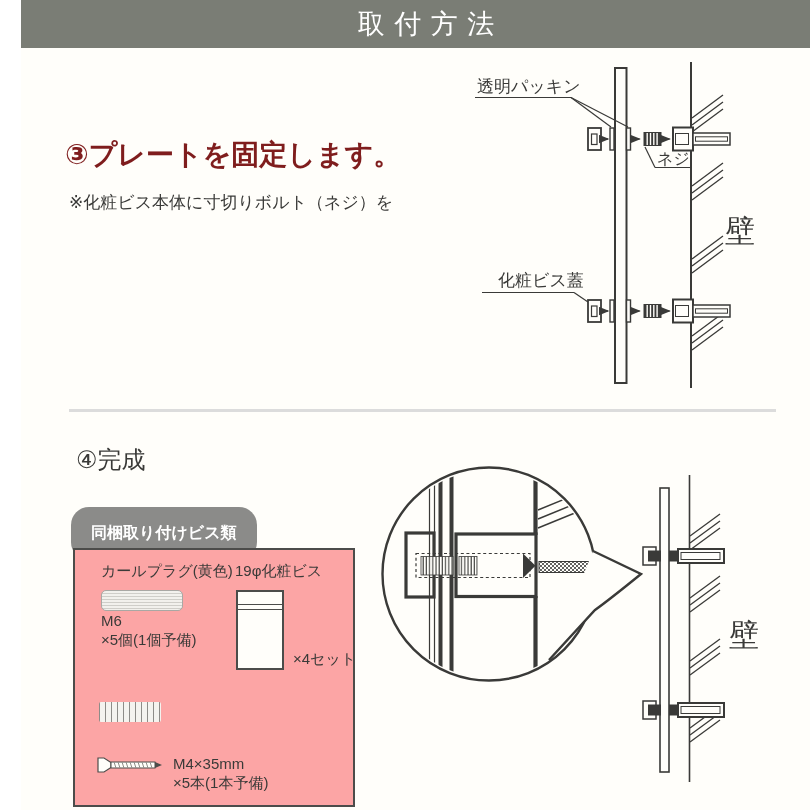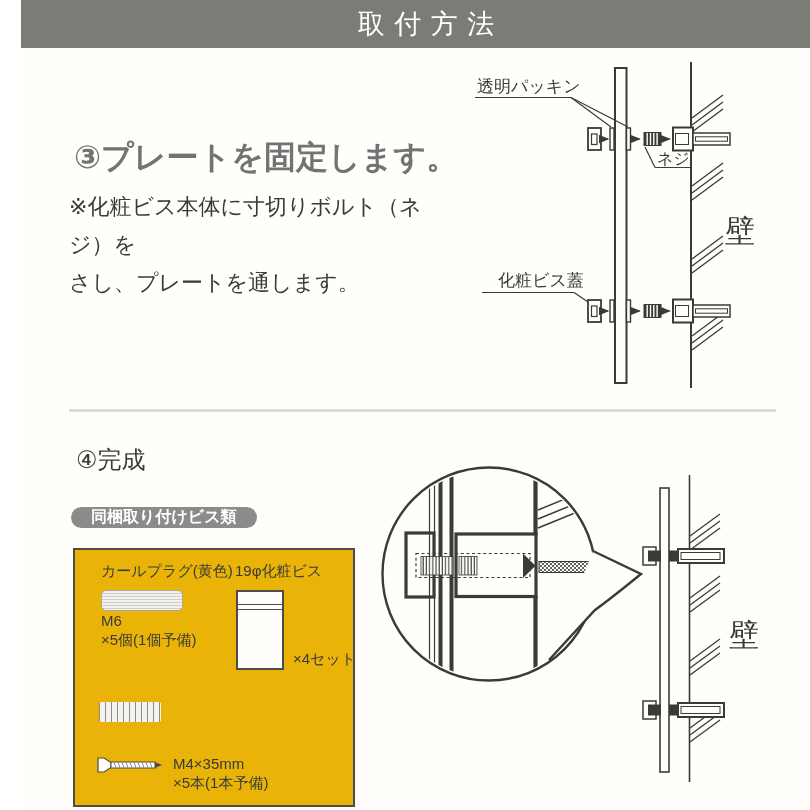"③プレートを固定します。" .h3 { color: #737373 -> #7f1d1d; font-size: 32px -> 28px; left: 53px -> 44px }
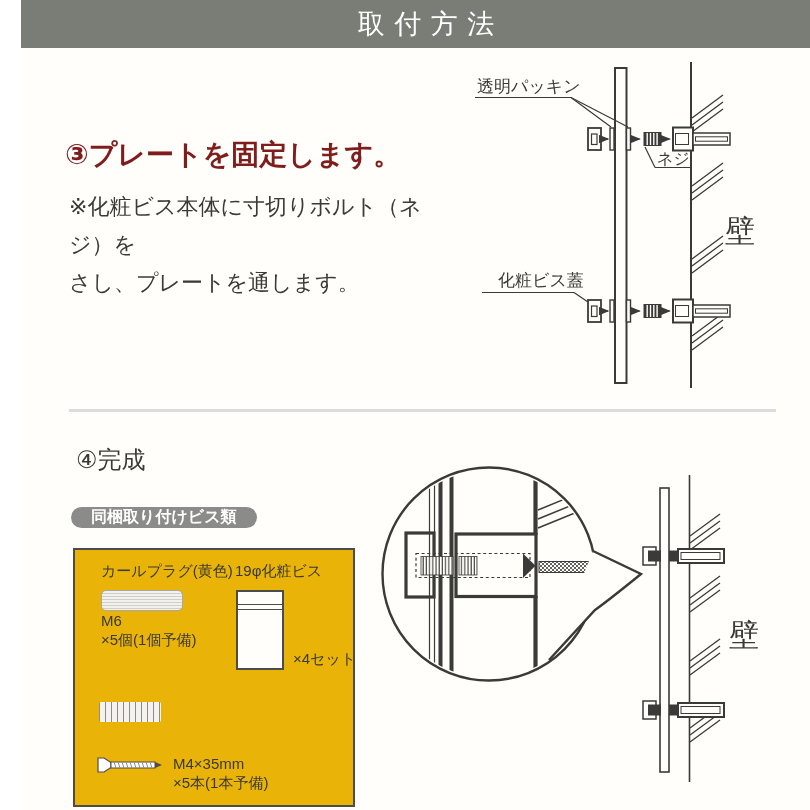"※化粧ビス本体に寸切りボルト（ネジ）を" .note { font-size: 22px -> 17px }
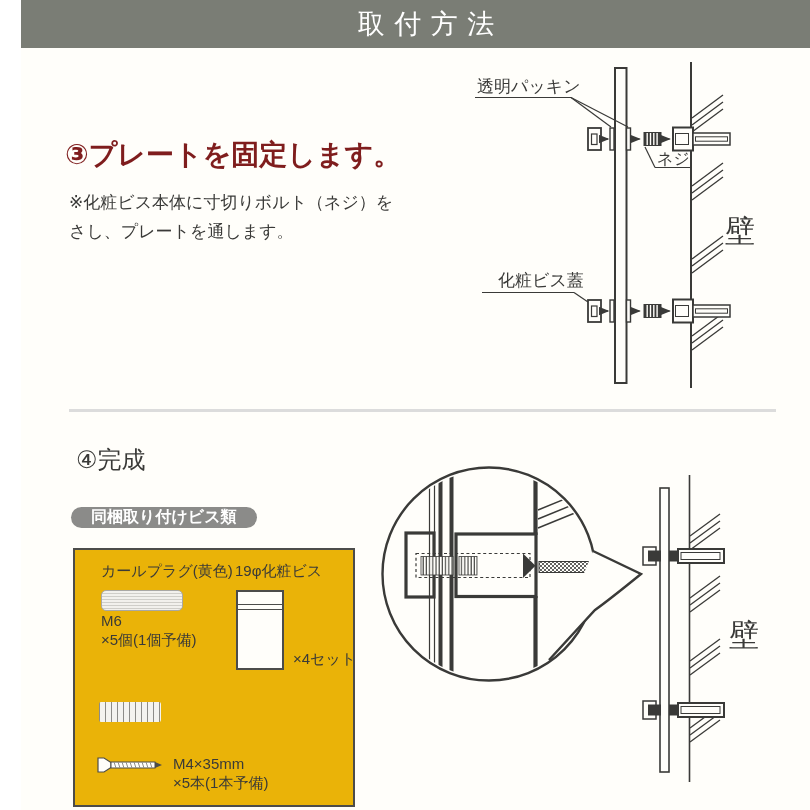"さし、プレートを通します。" div { html: <div>さし、プレートを通します。</div> -> none }
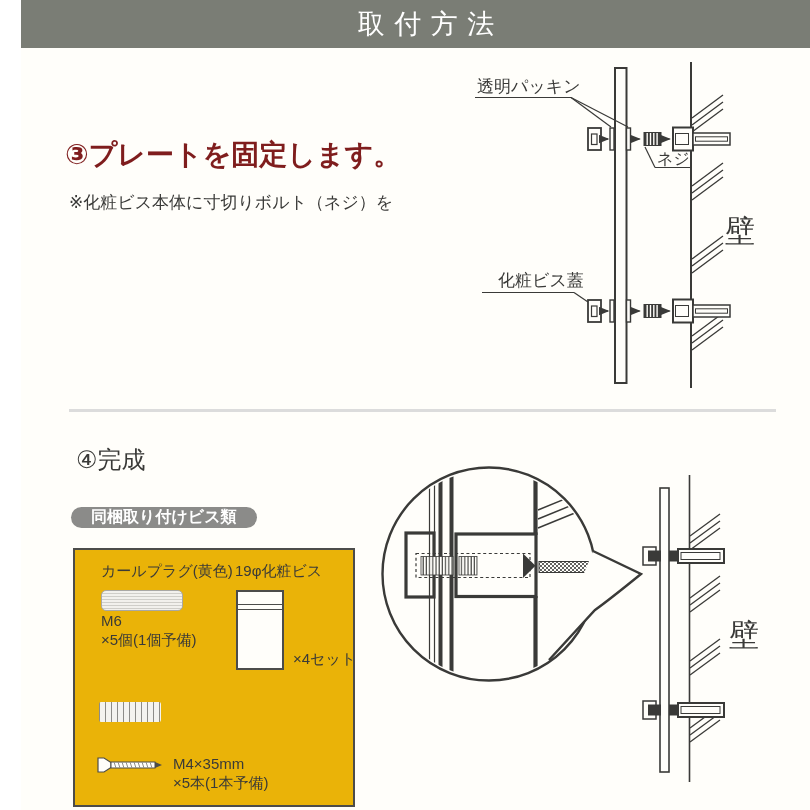"同梱取り付けビス類" .badge { padding: 0 20px -> 16px 20px }
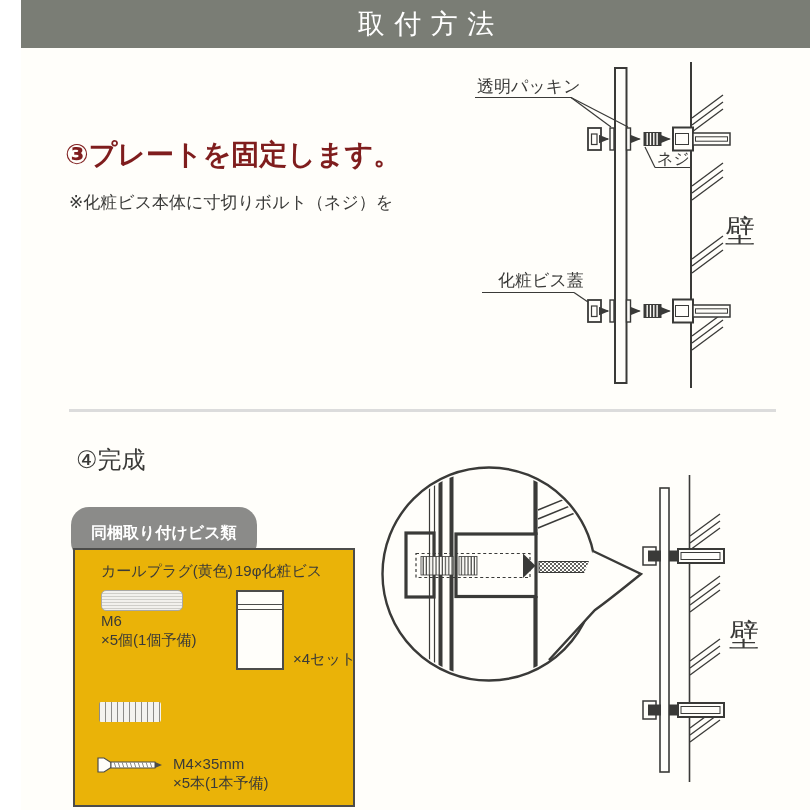"カールプラグ(黄色)" .partsbox { background: #eab308 -> #fca5a5 }
